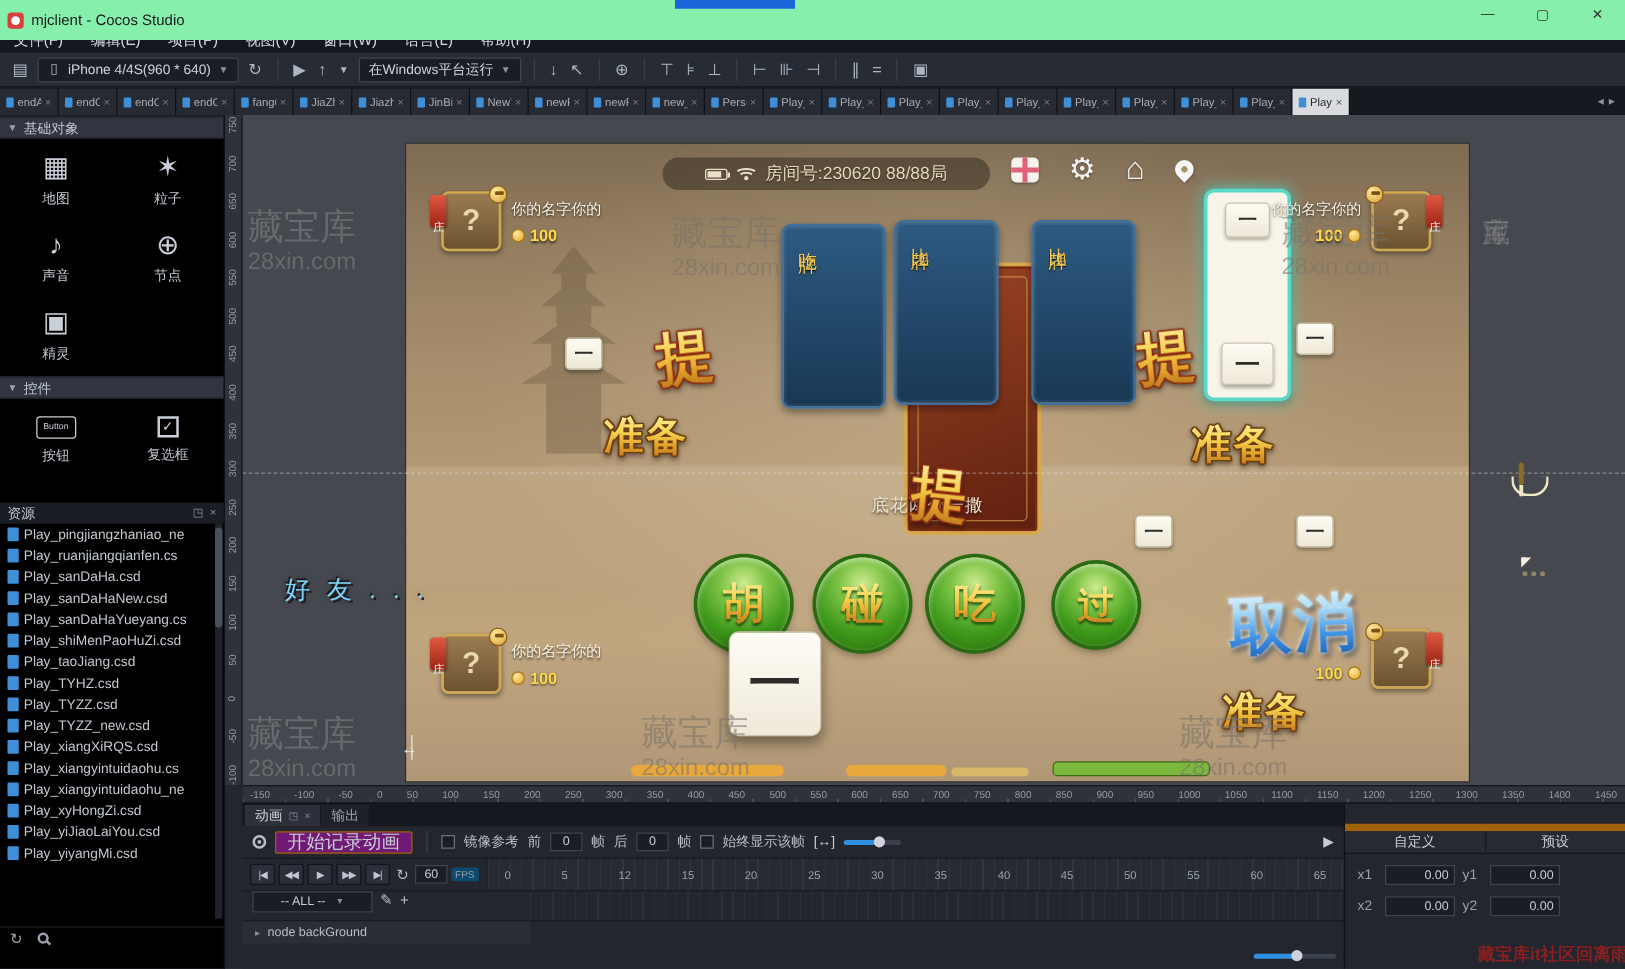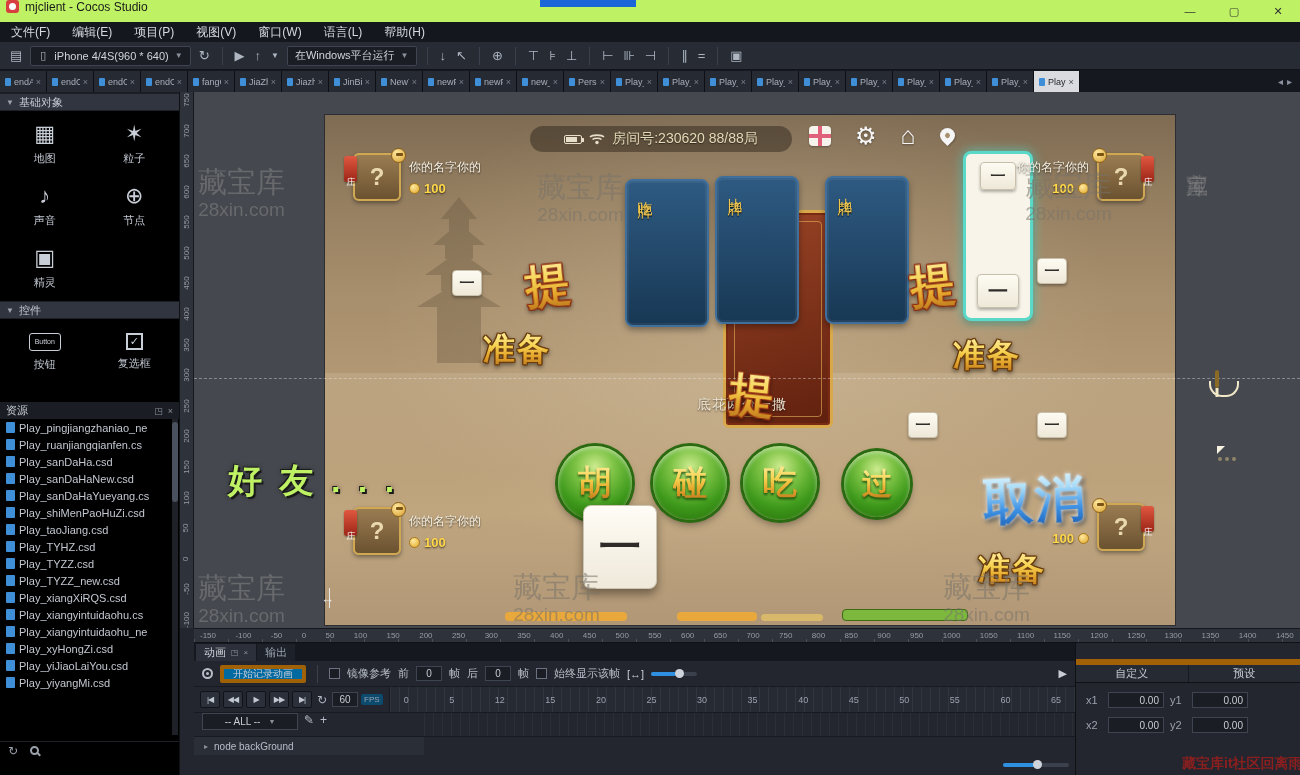"mjclient - Cocos Studio" .titlebar { align-items: flex-start -> center; background: #bef264 -> #86efac; height: 22px -> 32px }
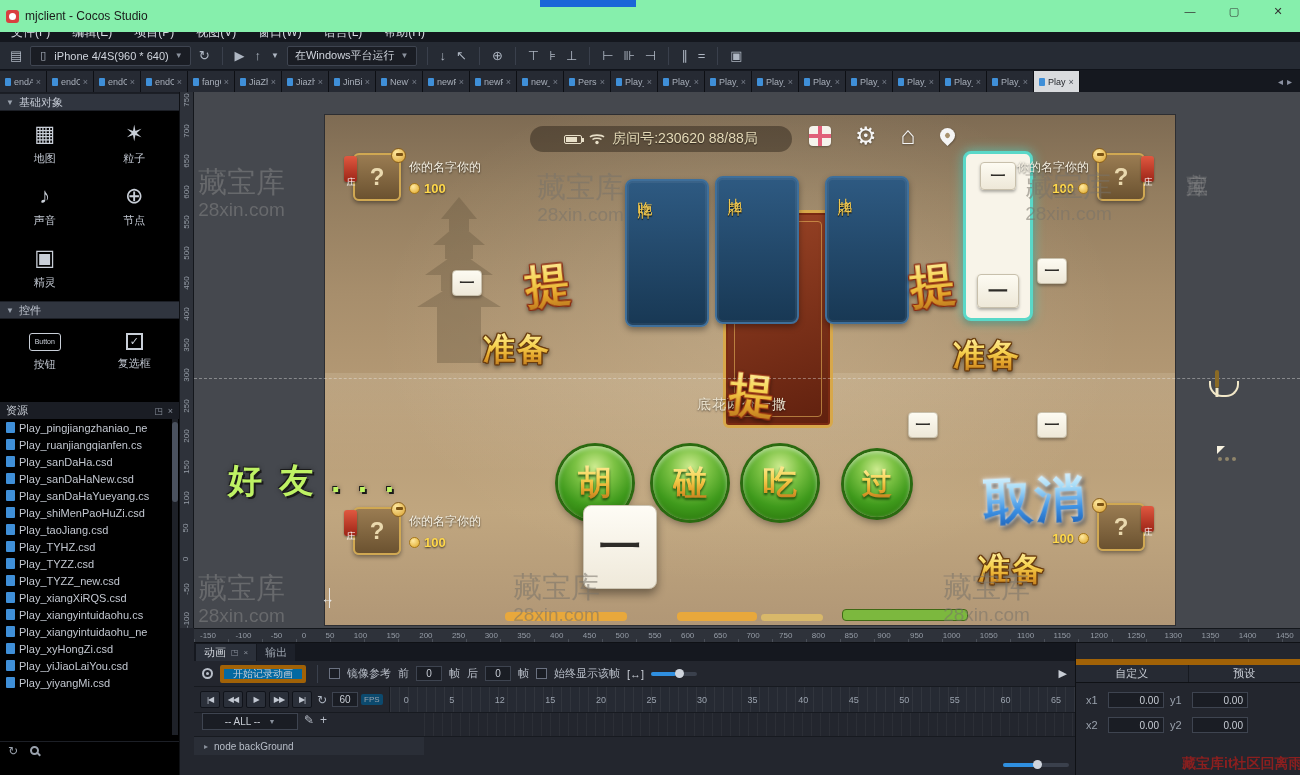"好 友 . . ." .friend { color: #bef264 -> #7dd3fc; font-size: 34px -> 20px; font-weight: 700 -> 400 }
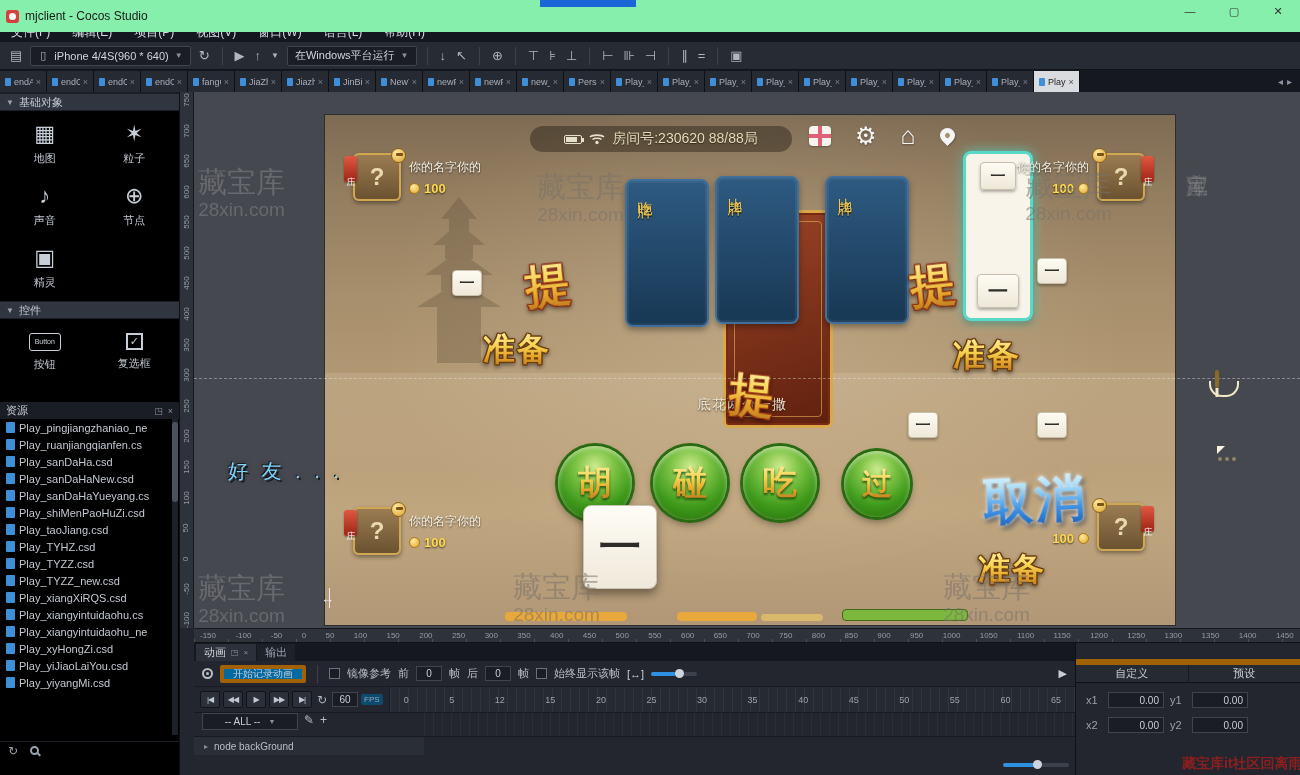"开始记录动画" .tl-btn { background: #0369a1 -> #701a75; border: 4px solid #a16207 -> 1px solid #a16207; font-size: 10px -> 15px }
